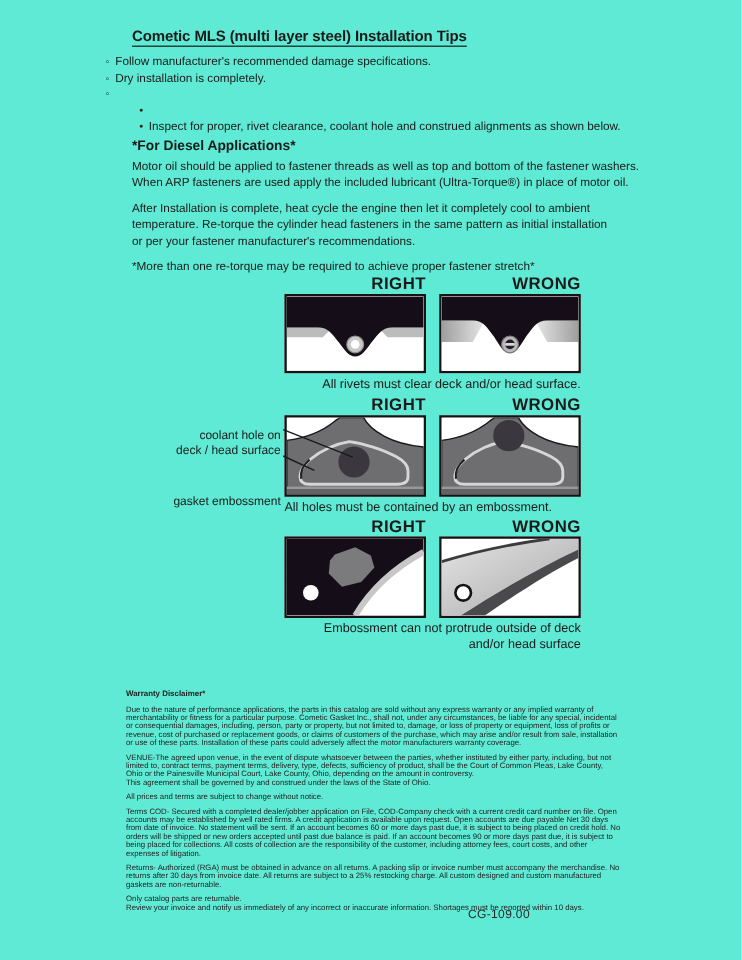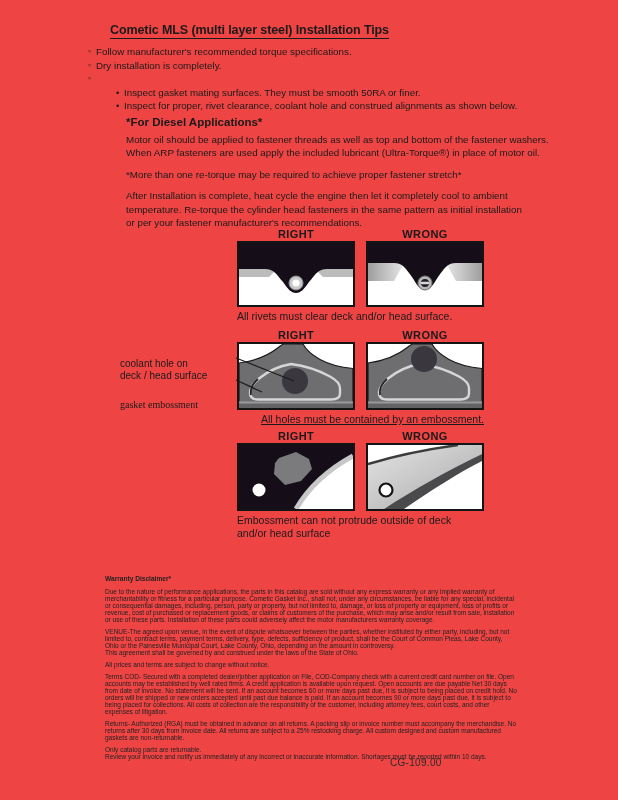"Cometic MLS (multi layer steel)" .page { background: #ef4444 -> #5eead4 }
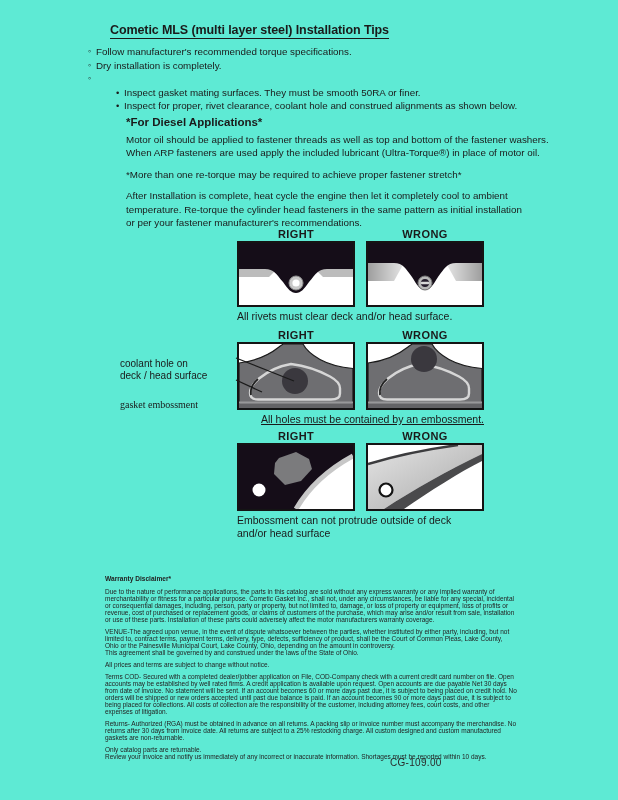"Follow manufacturer's recommended torque" span { text: torque -> damage }
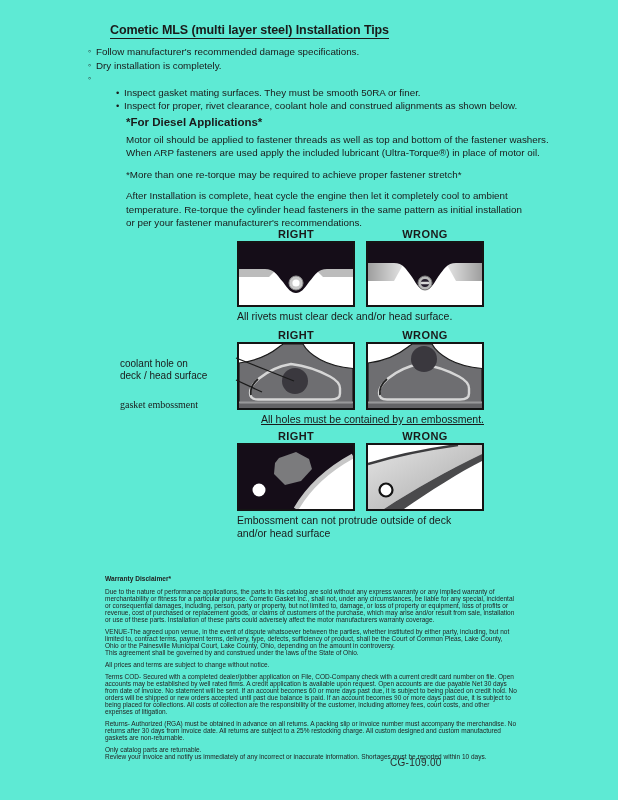"Inspect gasket mating surfaces. They" span { html: <span>Inspect gasket mating surfaces. They must be smooth 50RA or finer.</span> -> none }
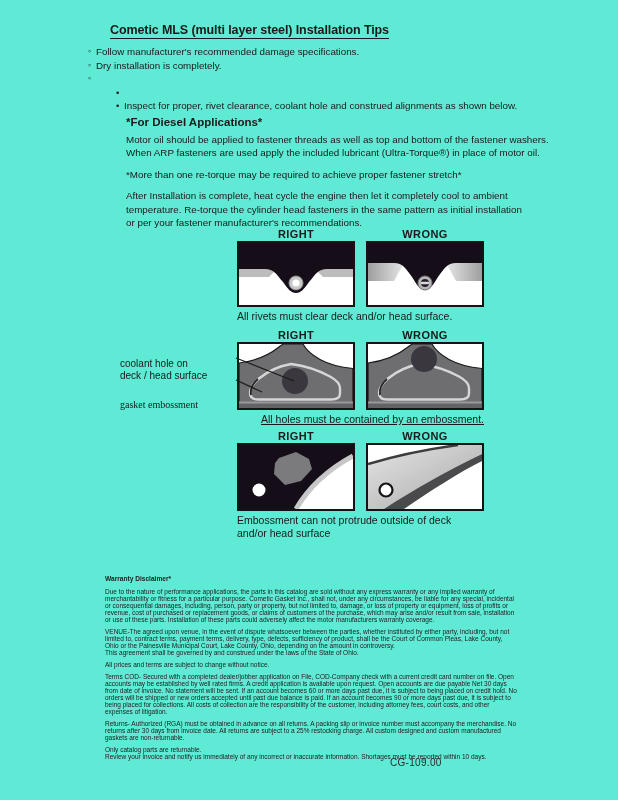"*For Diesel Applications*" .diesel { left: 126px -> 110px }
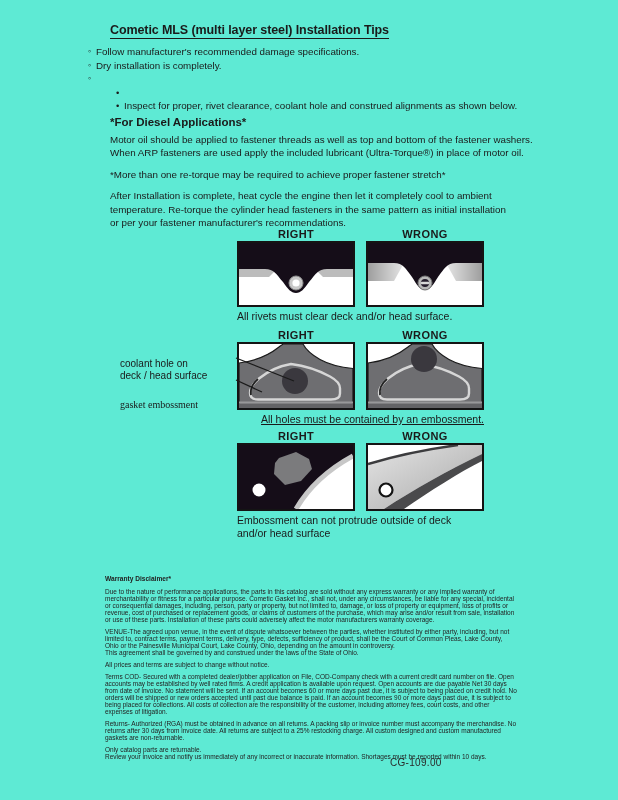"*More than one re-torque may" p { order: before "After Installation is complete, heat" -> after "After Installation is complete, heat" }
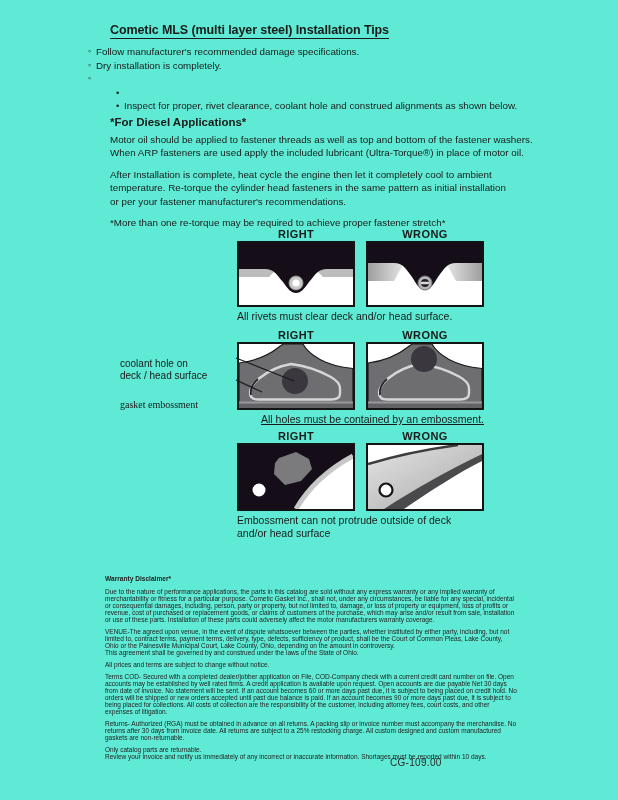"RIGHT" .pair .hdrs div { font-size: 11px -> 14px; text-align: center -> right }
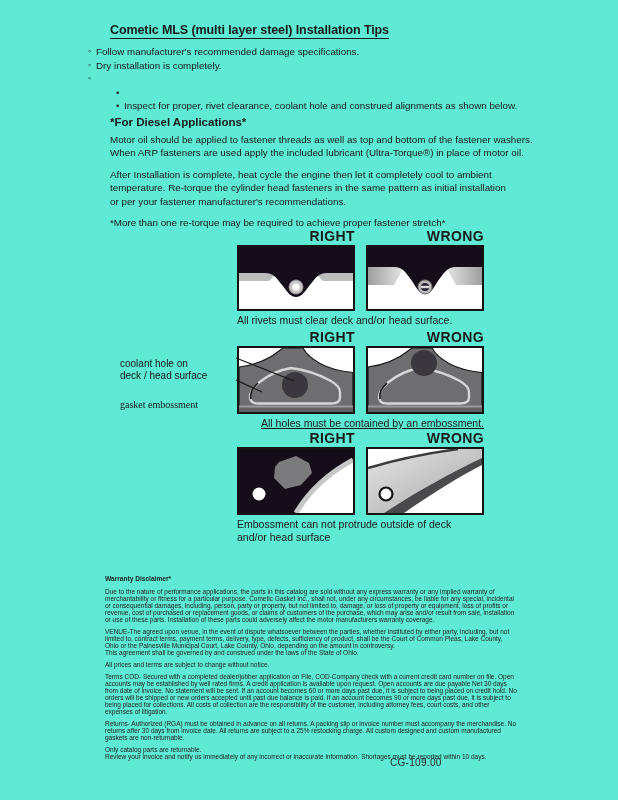"All rivets must clear deck" .caption { text-align: none -> right }
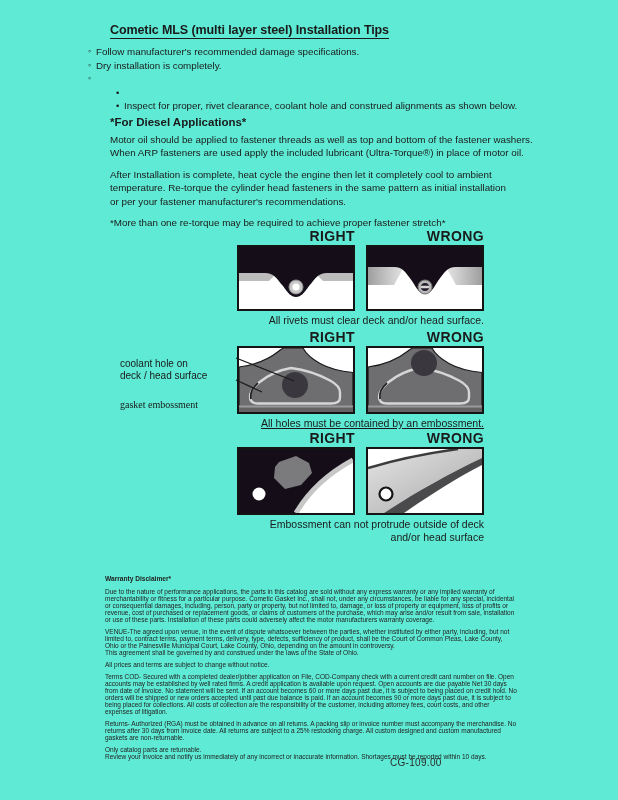"coolant hole on" .callouts { left: 120px -> 108px; text-align: none -> right }
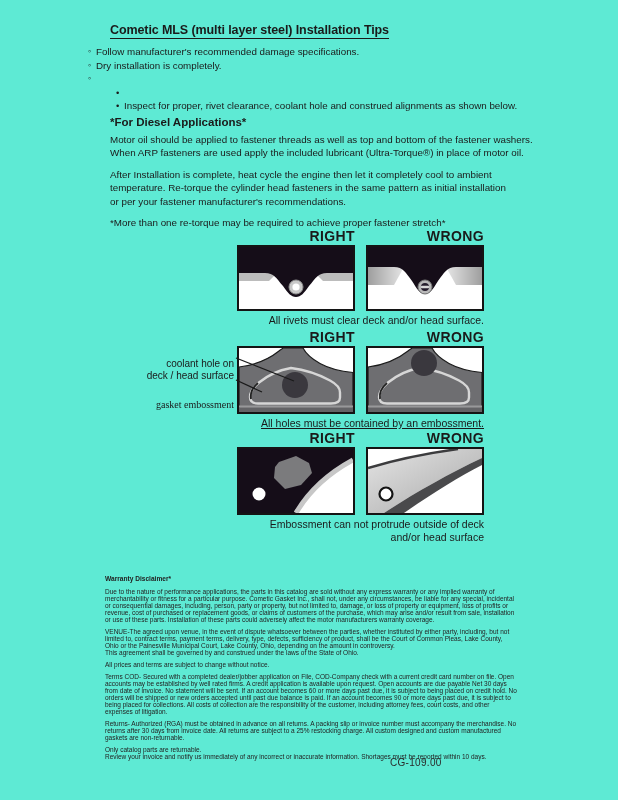"gasket embossment" .callouts .lbl2 { font-family: Liberation Serif, serif -> none; margin-top: 6px -> 20px }
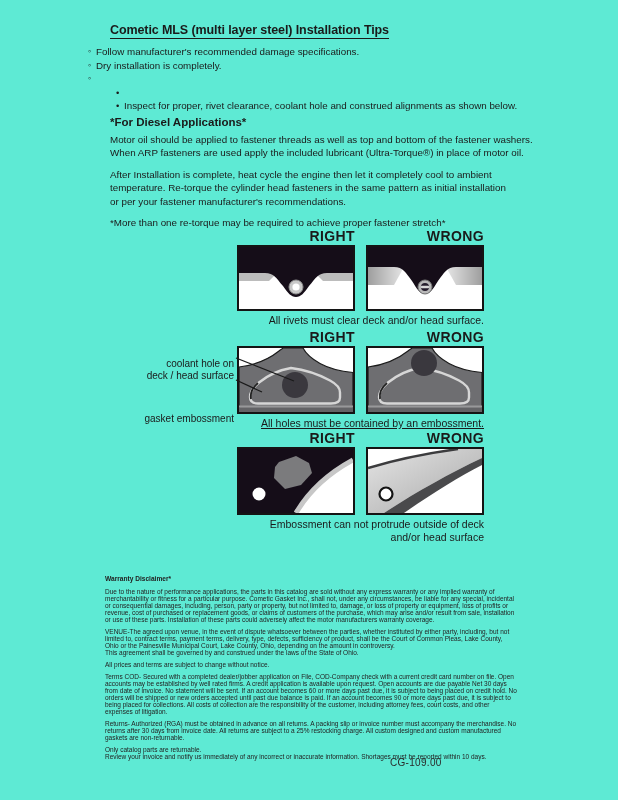"All holes must be contained" .caption.center { text-align: right -> left; text-decoration: underline -> none }
